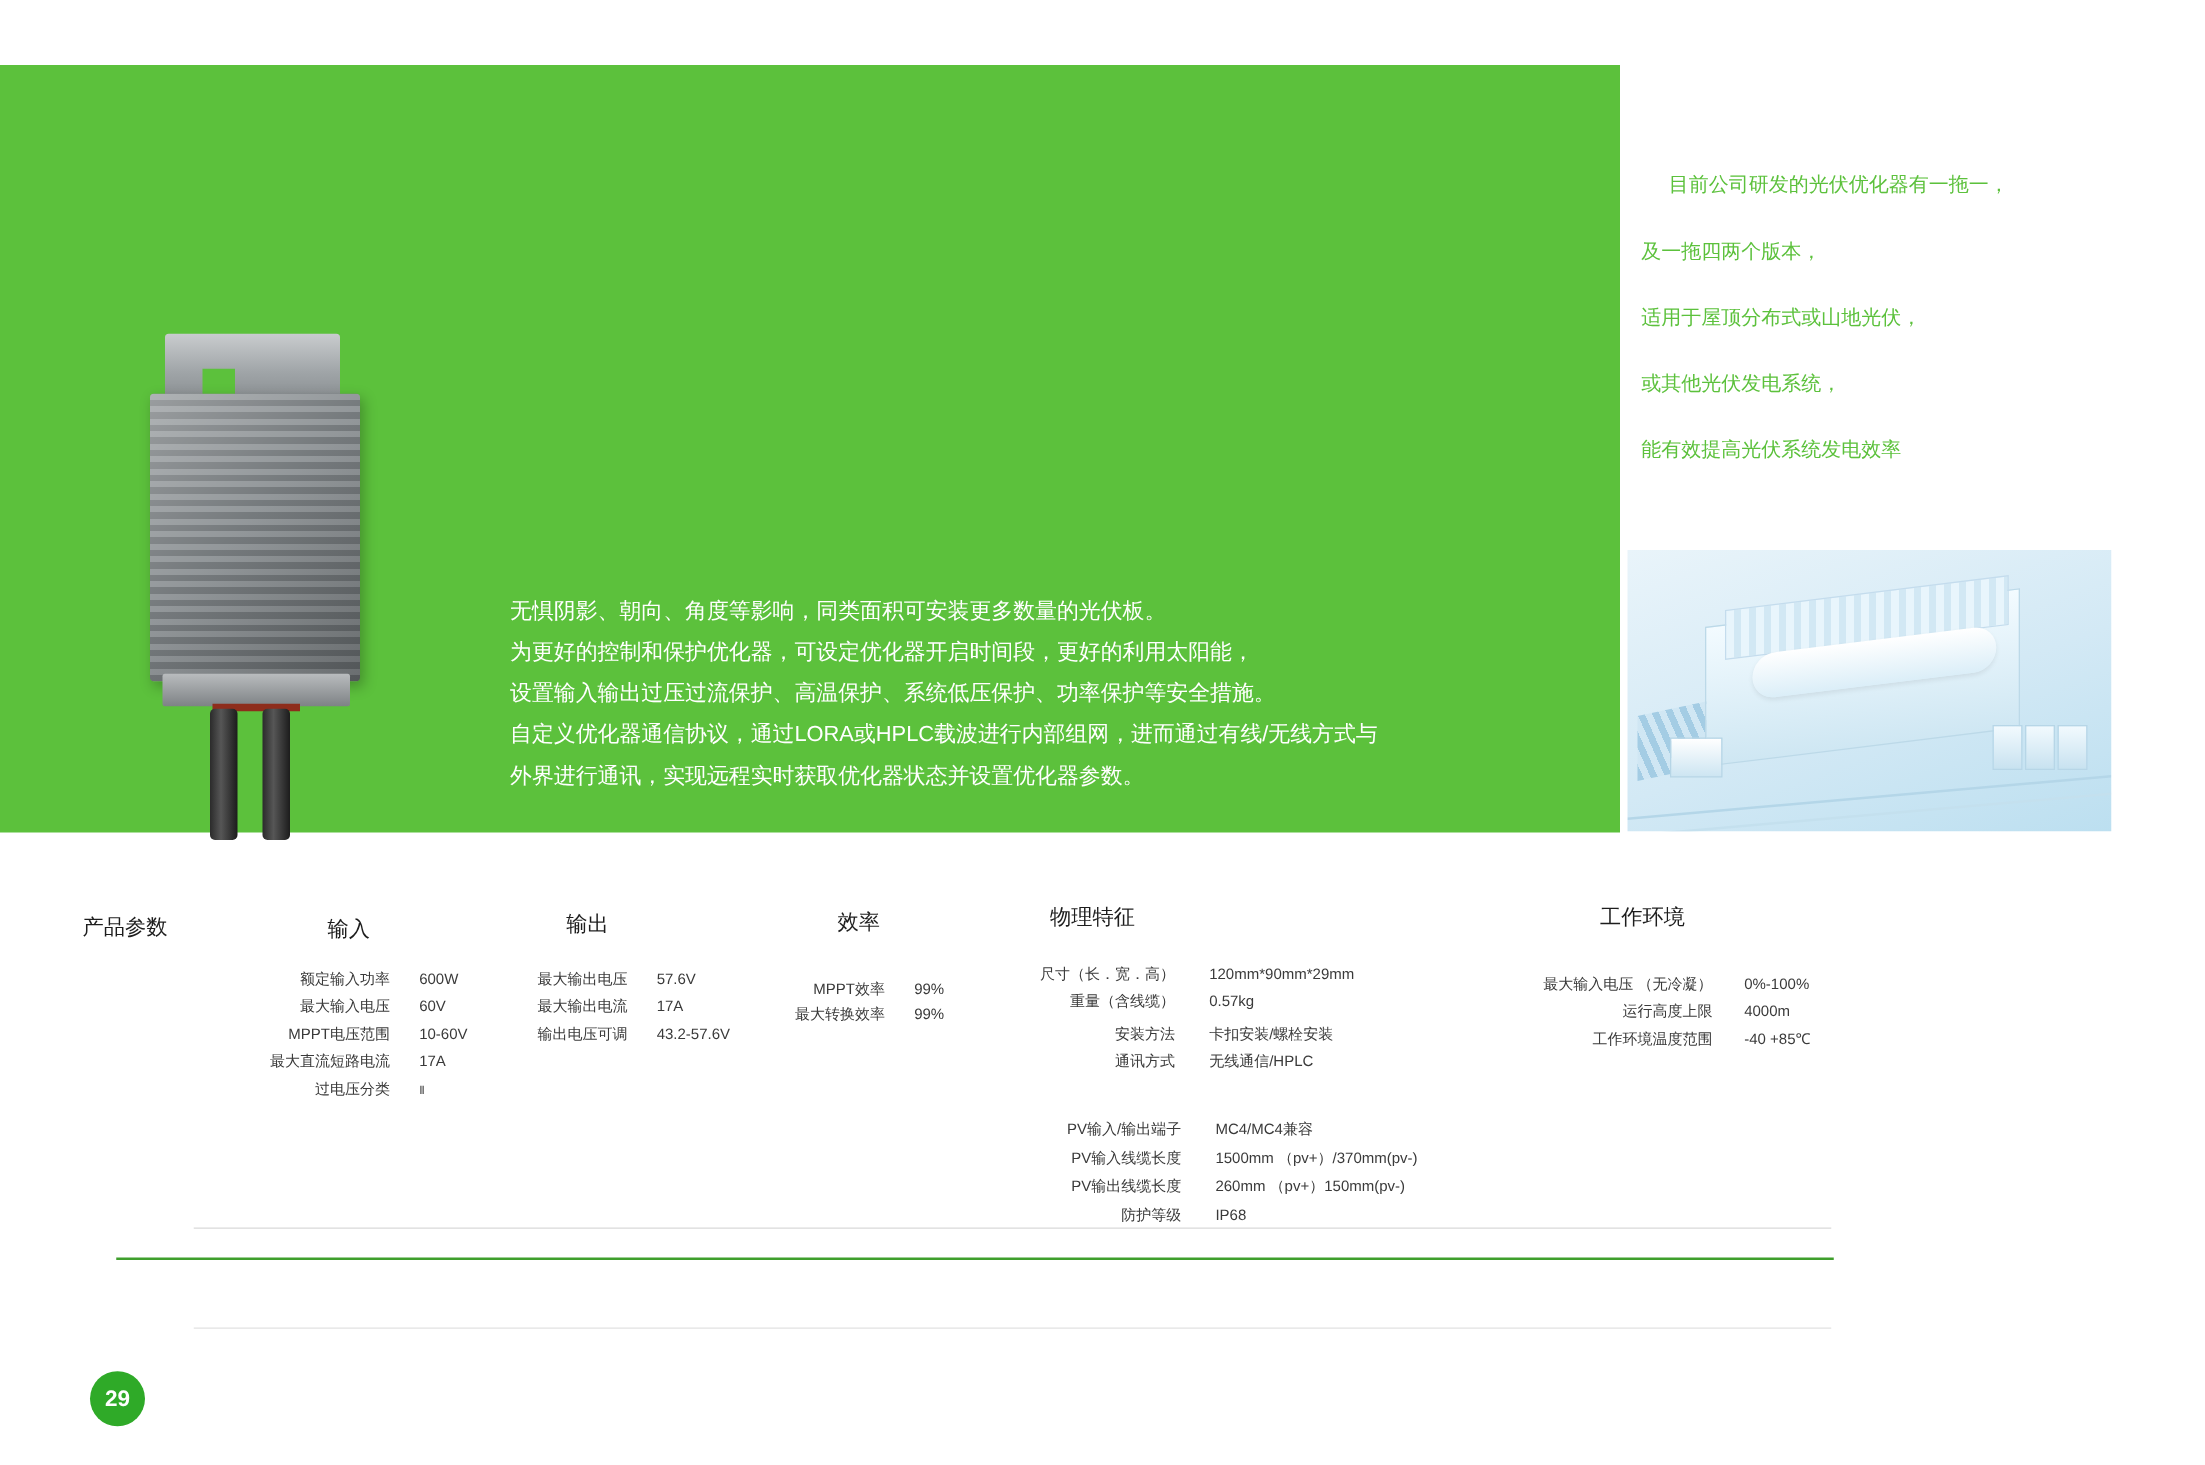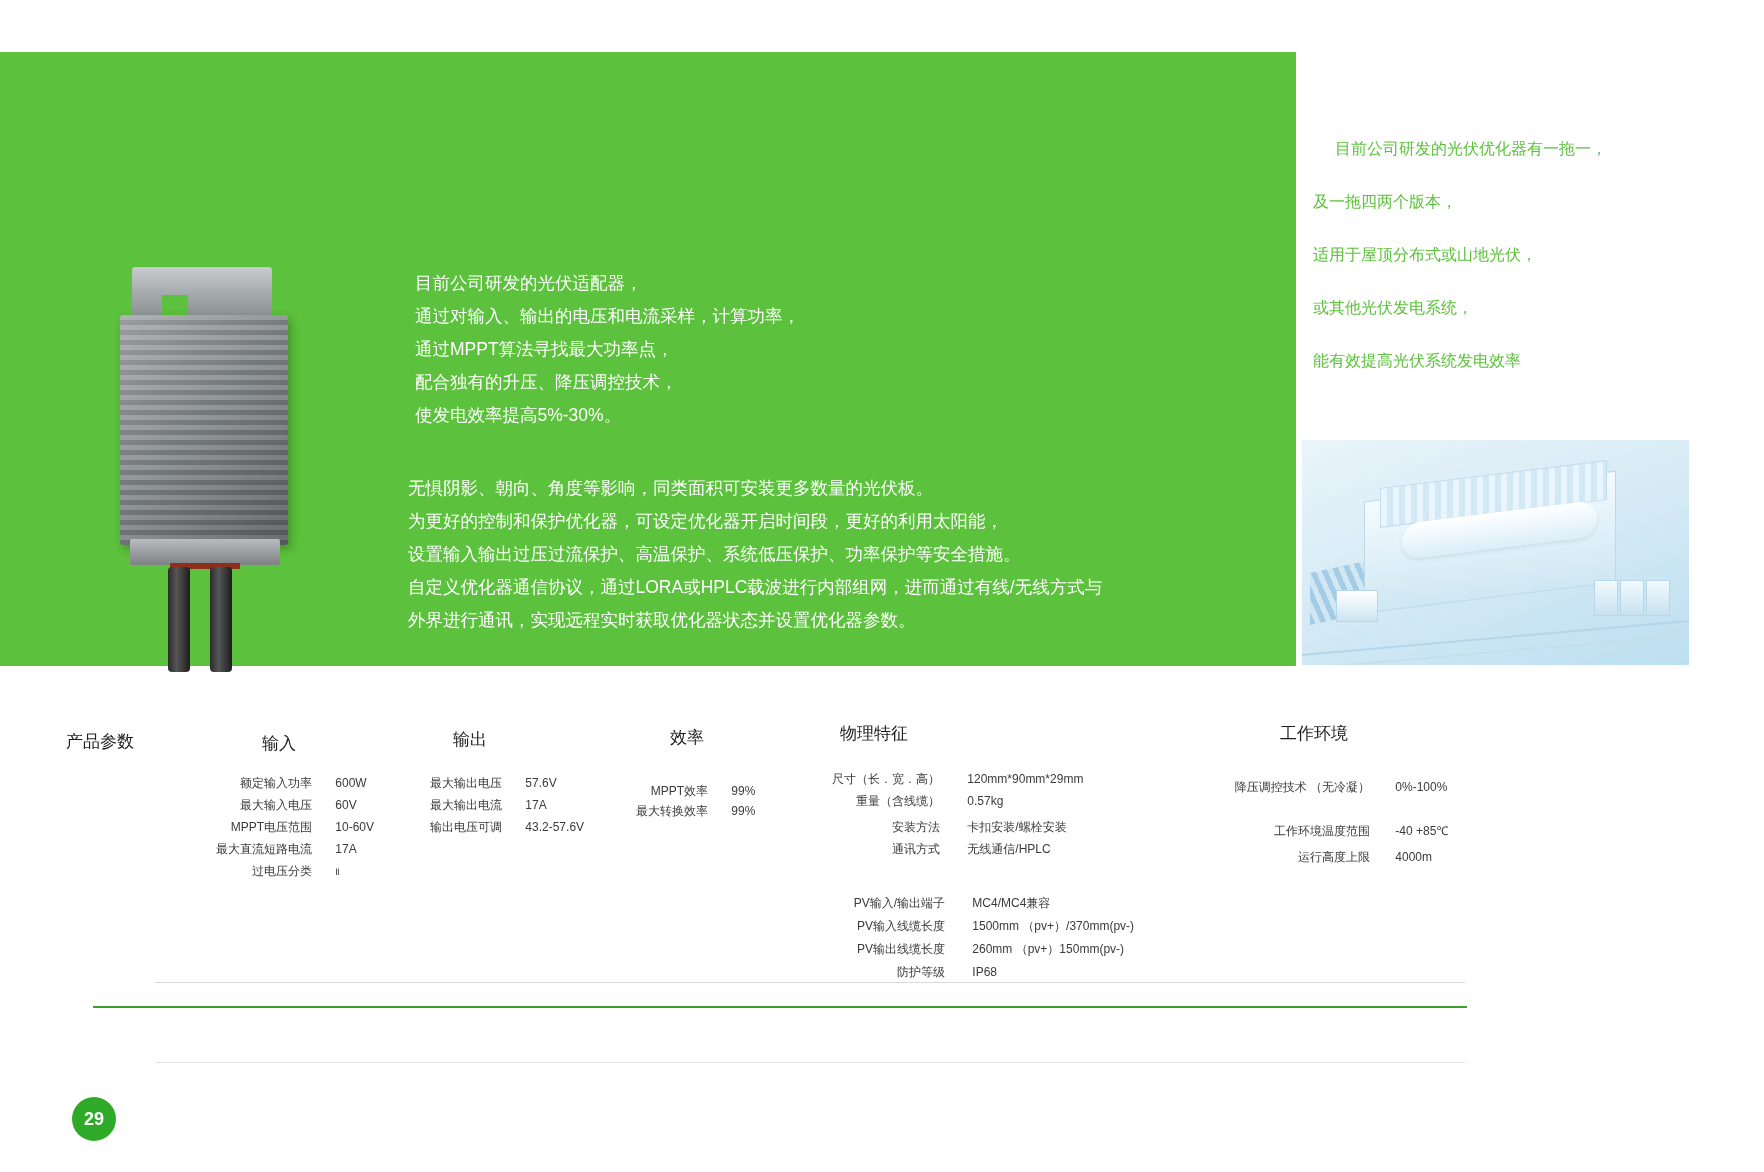"目前公司研发的光伏适配器，" div.hero-text { html: <div> <div>目前公司研发的光伏适配器，</div> <div>通过对输入、输出的电压和电流采样，计算功率，</div> <div>通过MPPT算法寻找最大功率点，</div> <div>配合独有的升压、降压调控技术，</div> <div>使发电效率提高5%-30%。</div> </div> -> none }
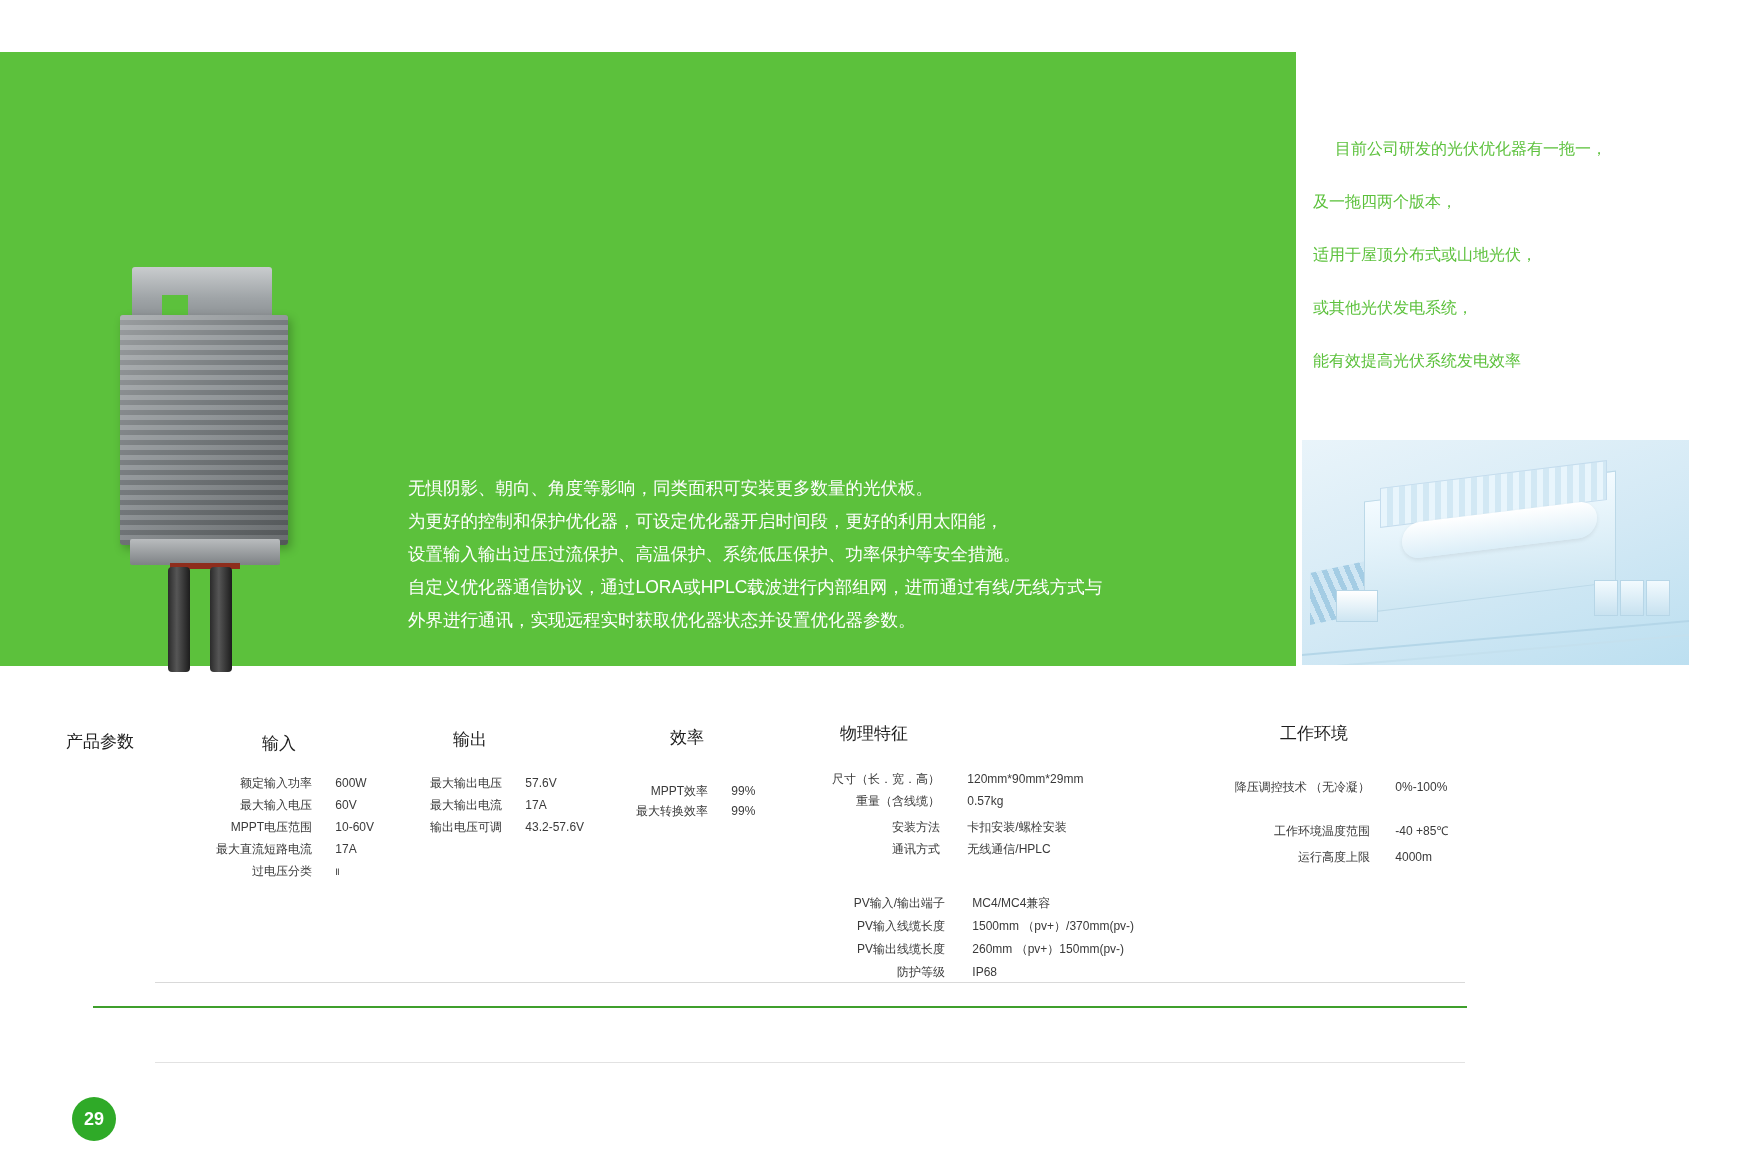"降压调控技术 （无冷凝）" span.lbl { text: 降压调控技术 -> 最大输入电压 }
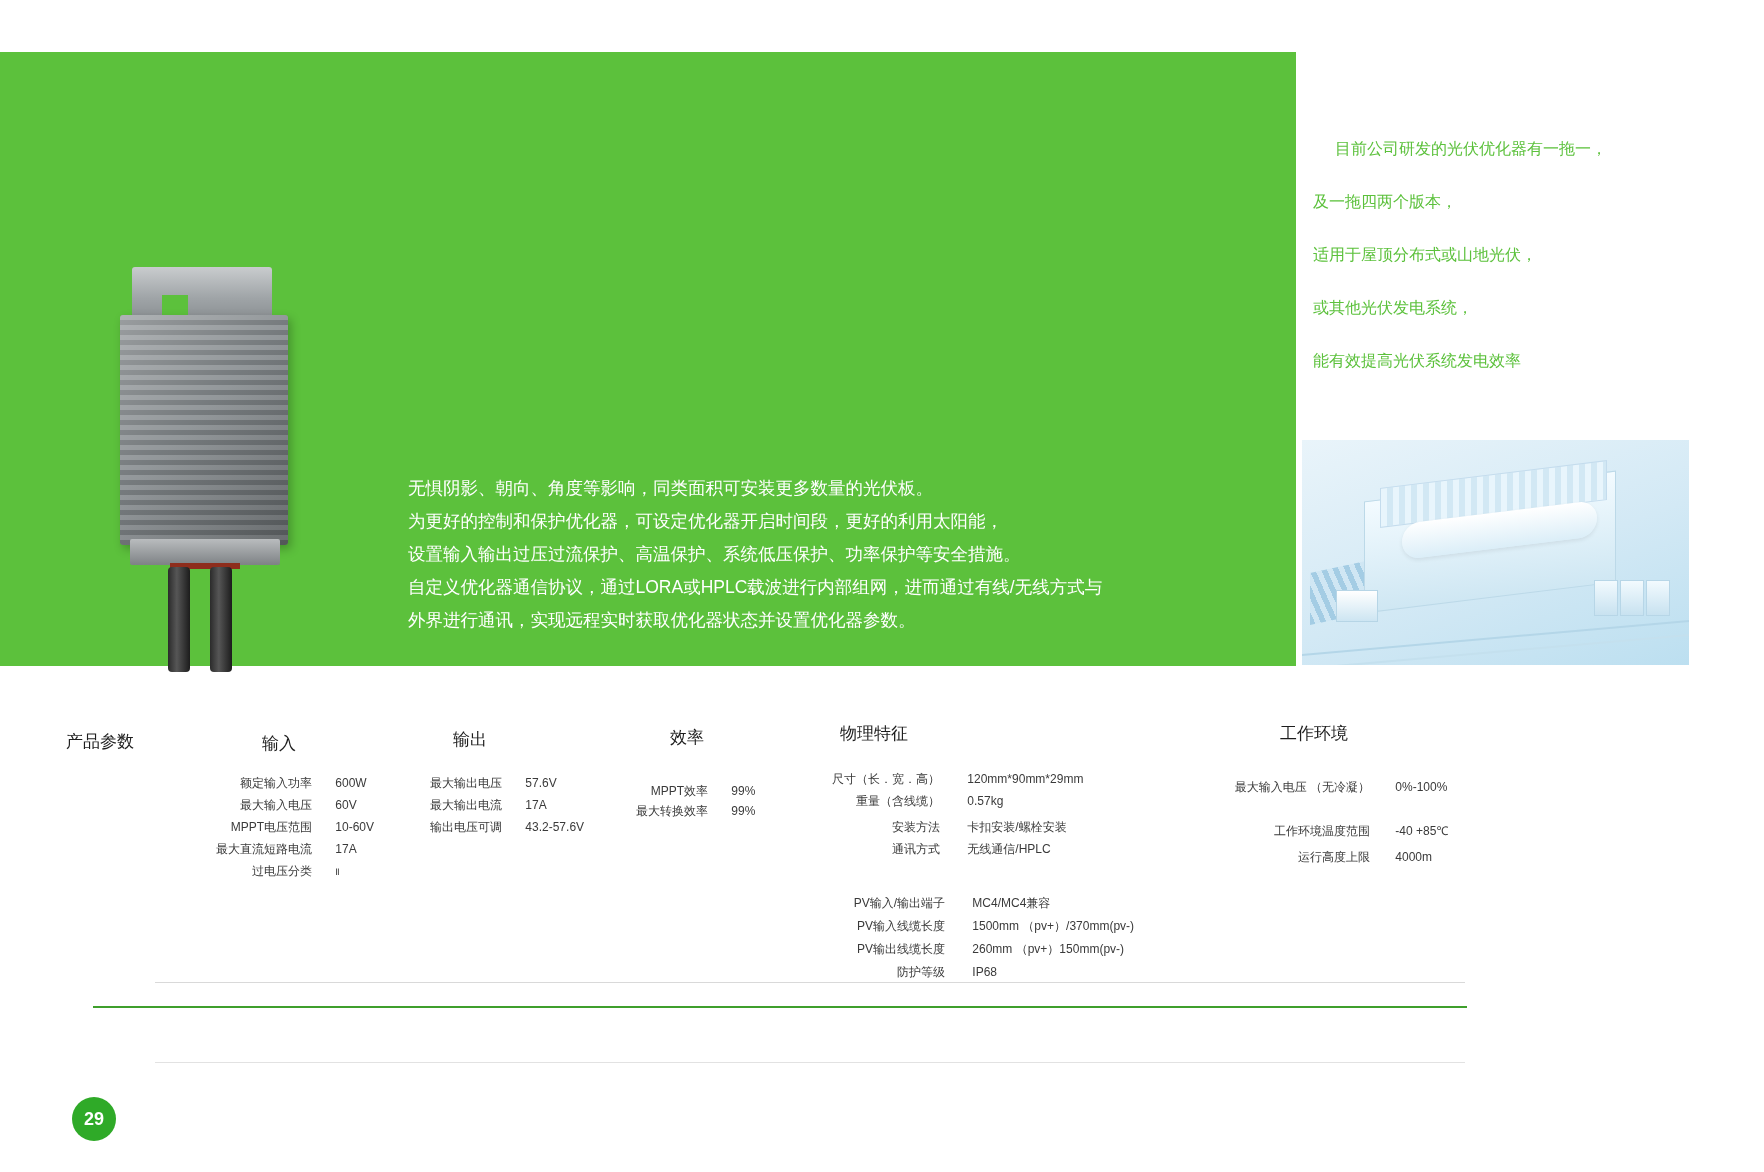"运行高度上限 4000m" div.row { margin-top: 48px -> none }
